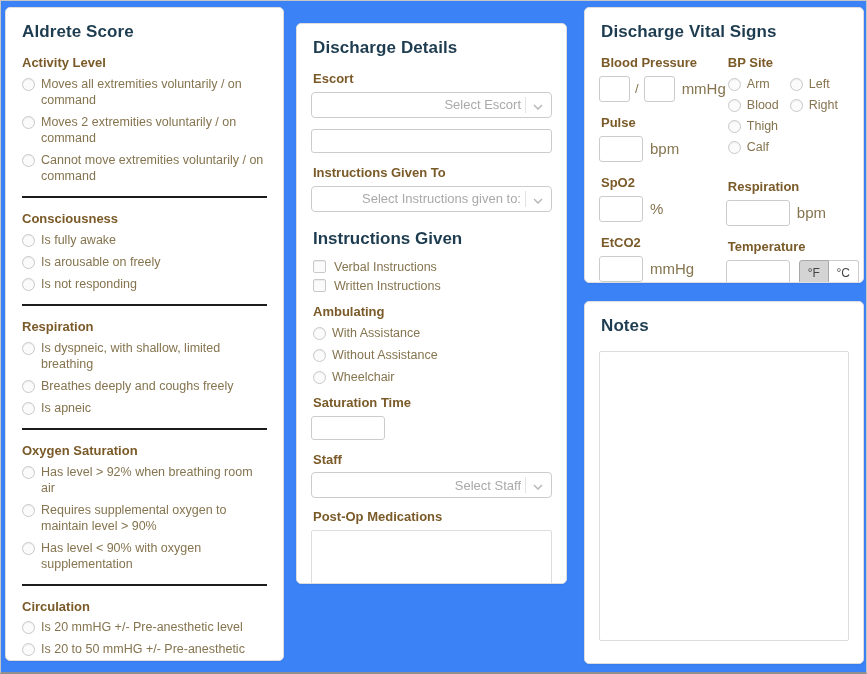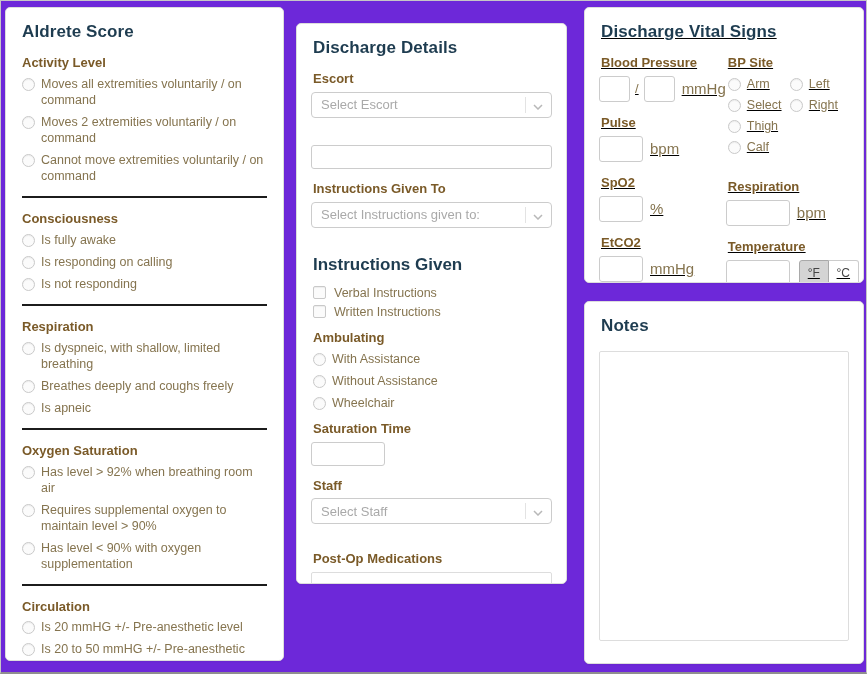"Aldrete Score" .page { background: #6d28d9 -> #3b82f6 }
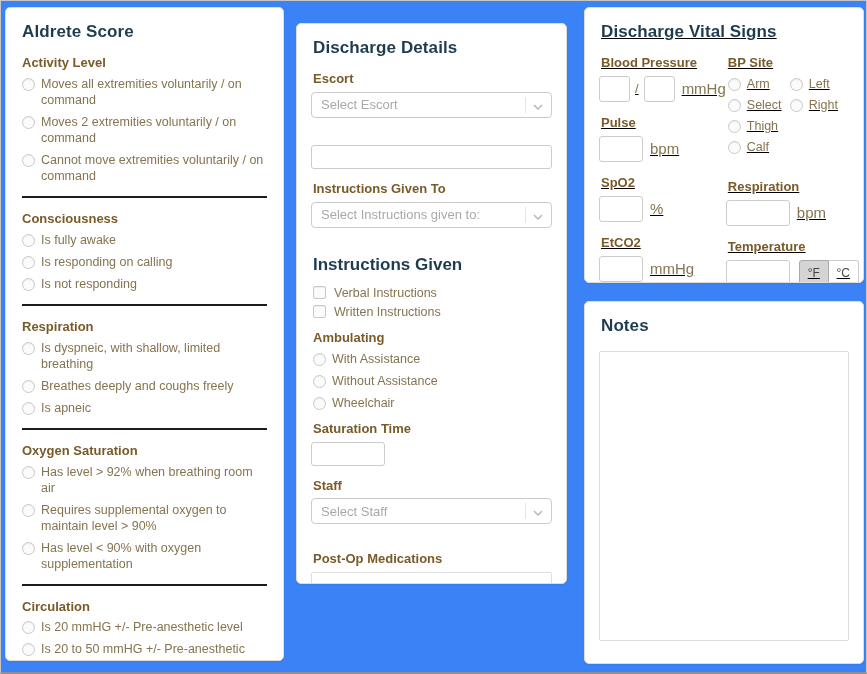"Discharge Vital Signs" #panel-vitals { text-decoration: underline -> none }
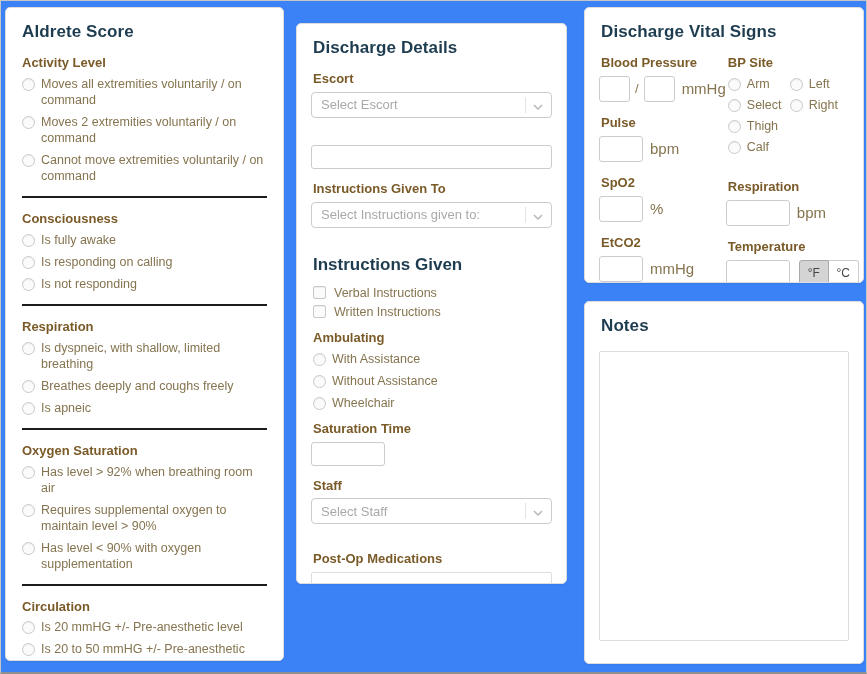"Select Escort" .select { margin-bottom: 27px -> 11px; text-align: none -> right }
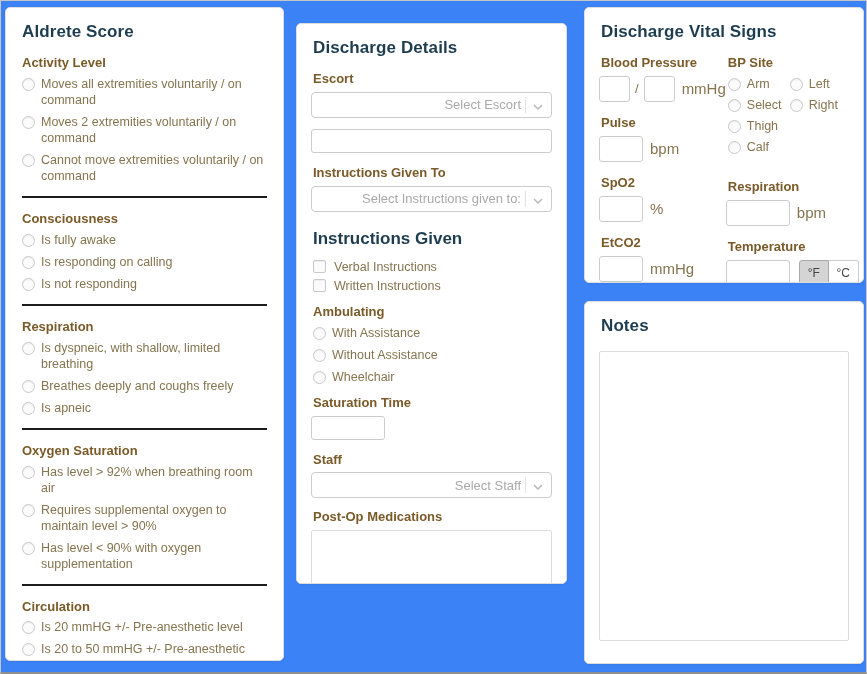"Select" span.opt-label { text: Select -> Blood }
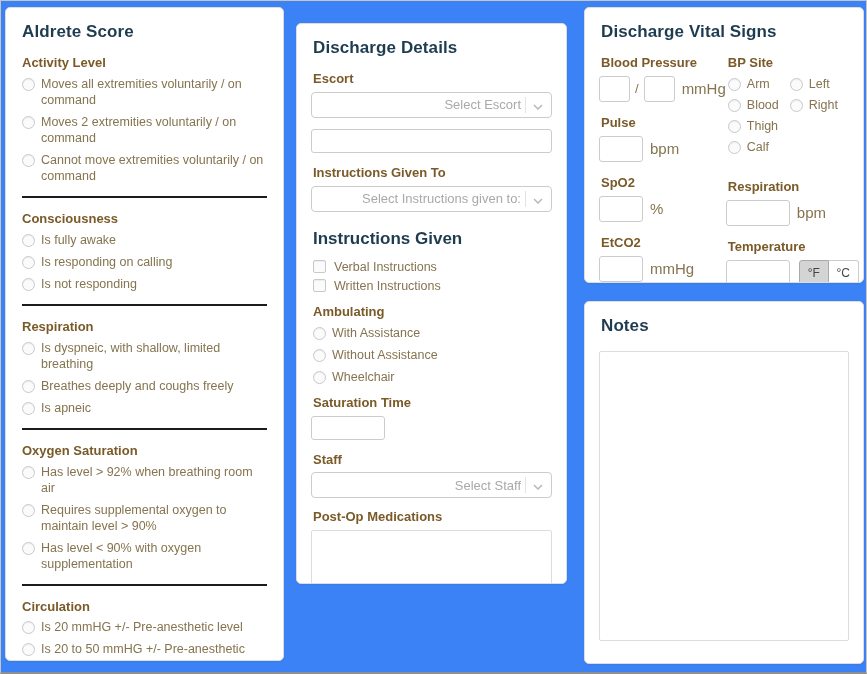"Is responding on calling" span.opt-label { text: responding on calling -> arousable on freely }
